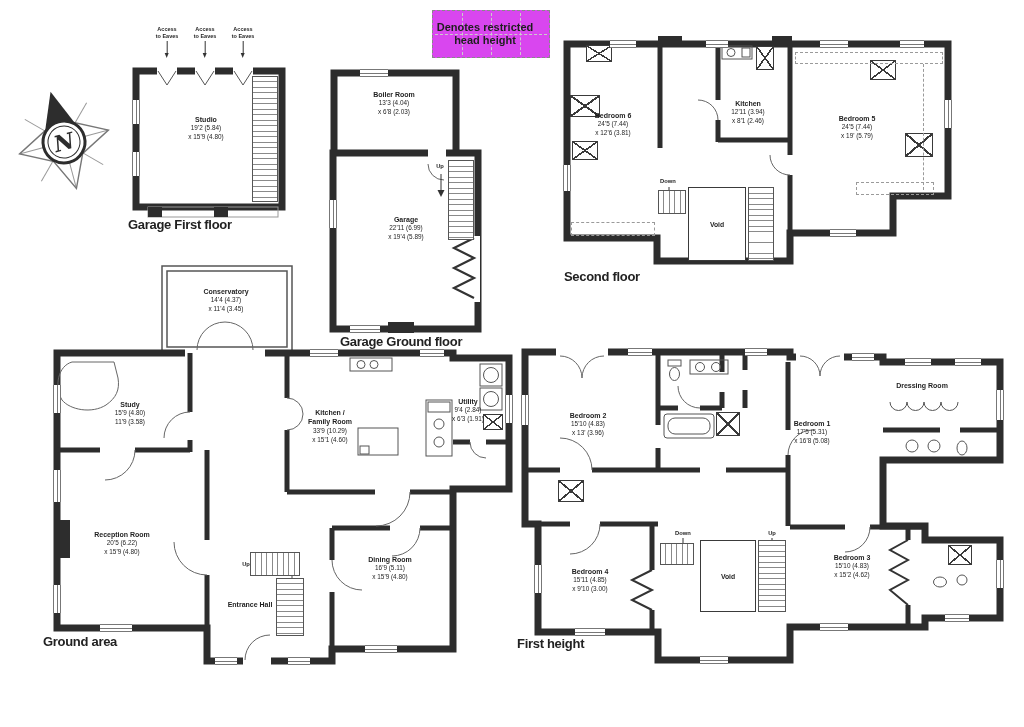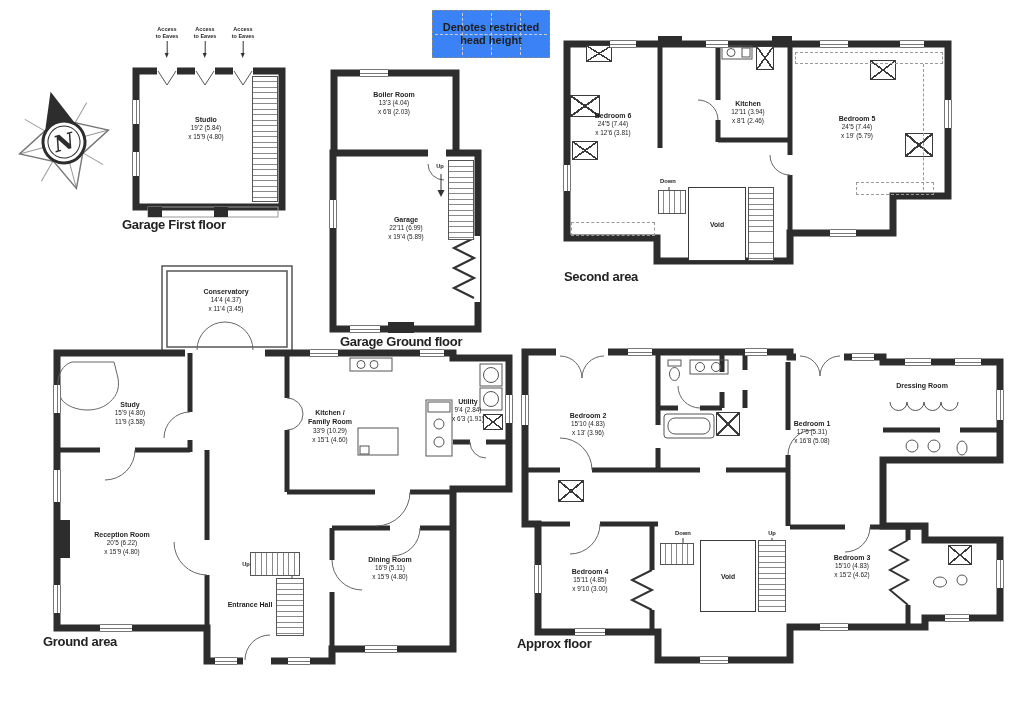"Denotes restricted head height" .legendbox { background: #3b82f6 -> #d946ef; justify-content: center -> flex-start }
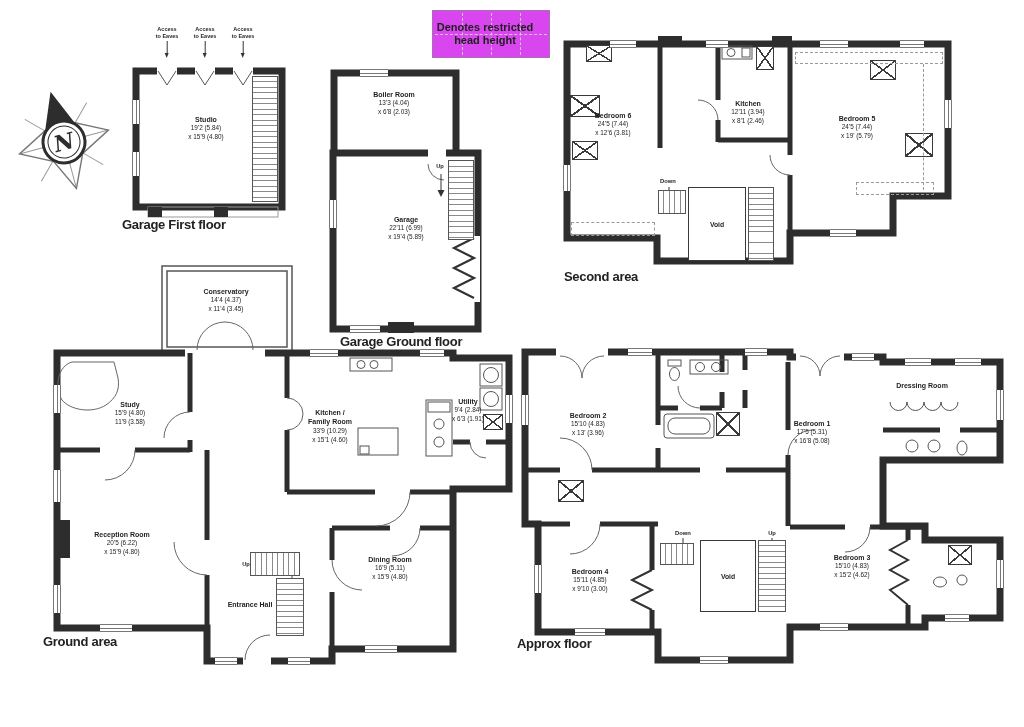"Garage First floor" div.floor-title { left: 122px -> 128px }
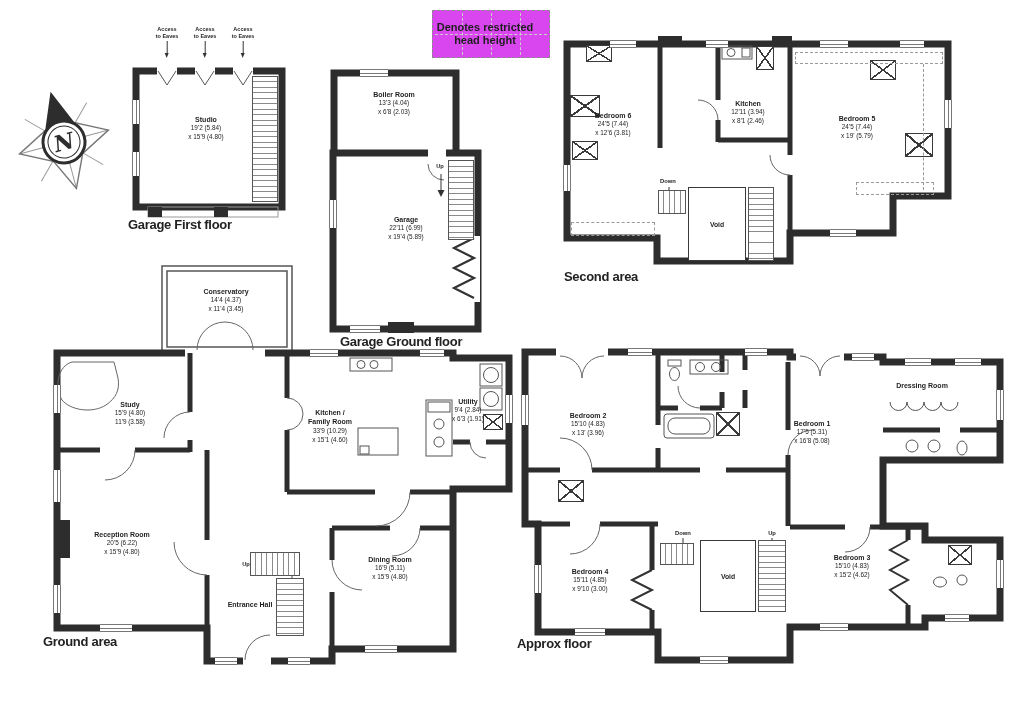"Second area" div.floor-title { text: area -> floor }
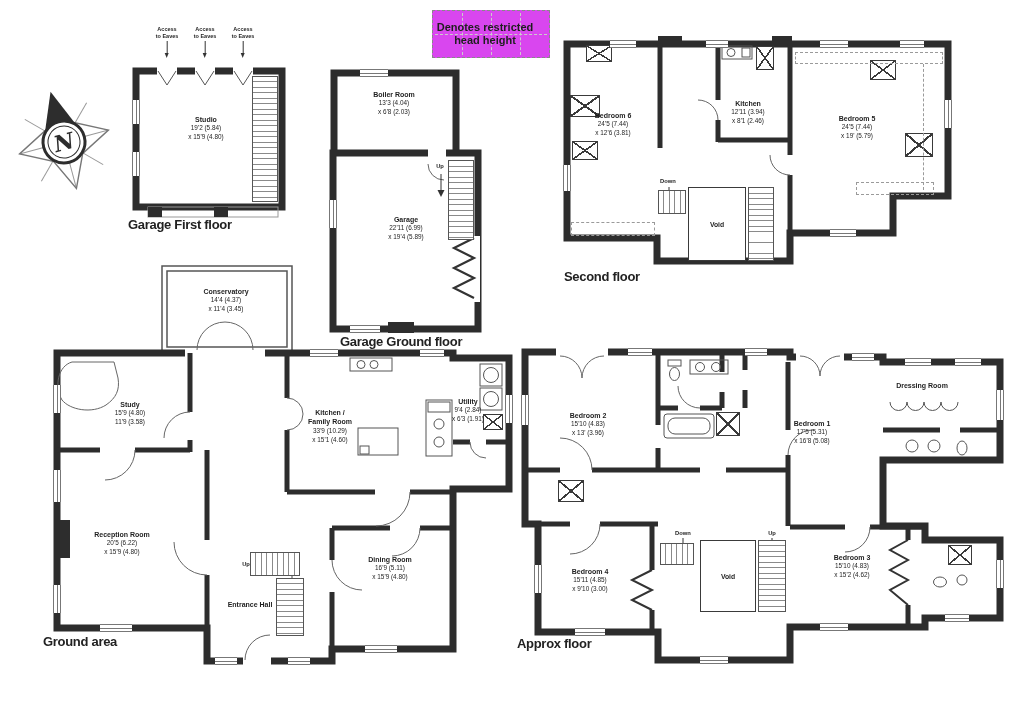"Approx floor" div.floor-title { text: Approx floor -> First height }
